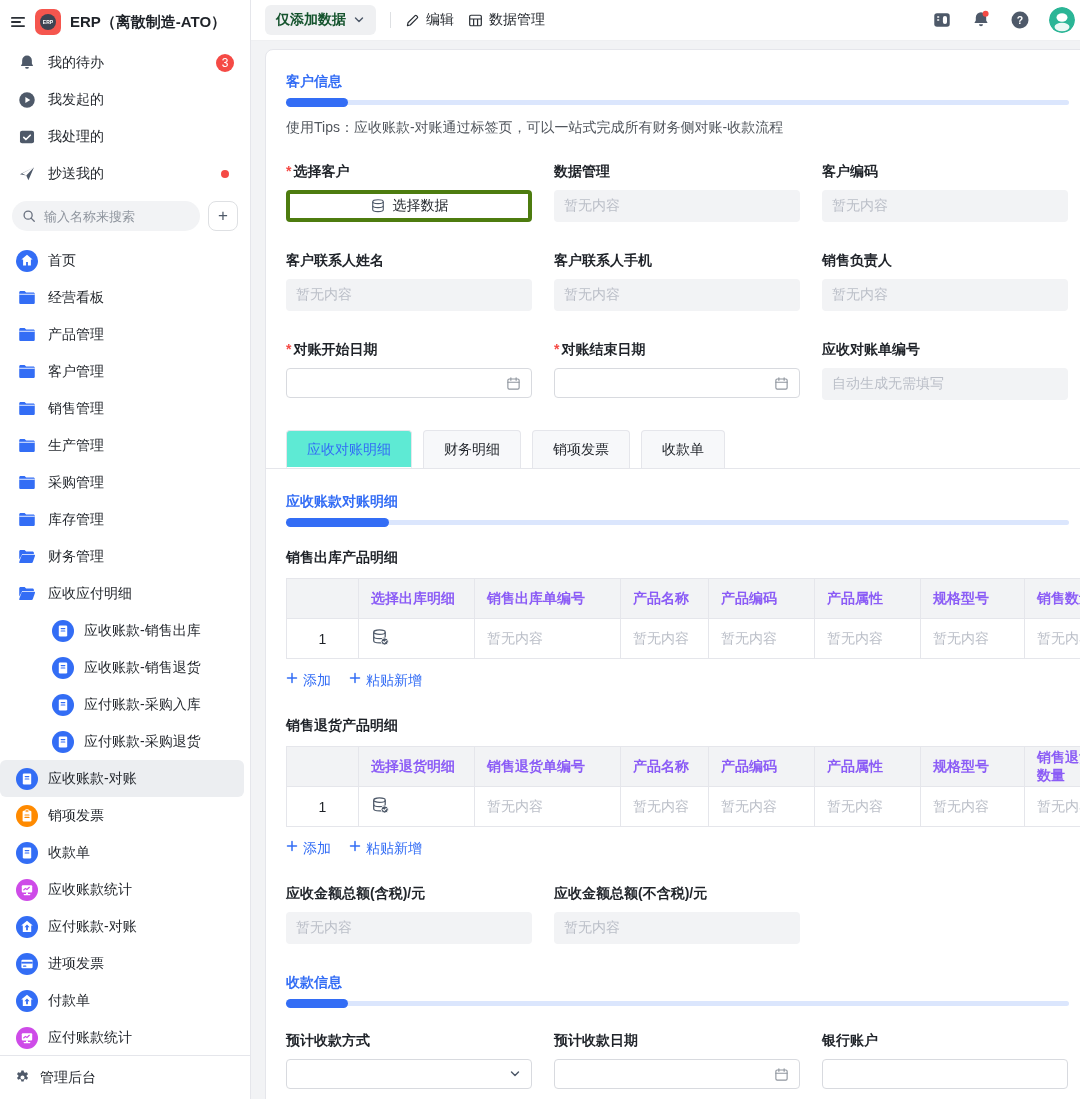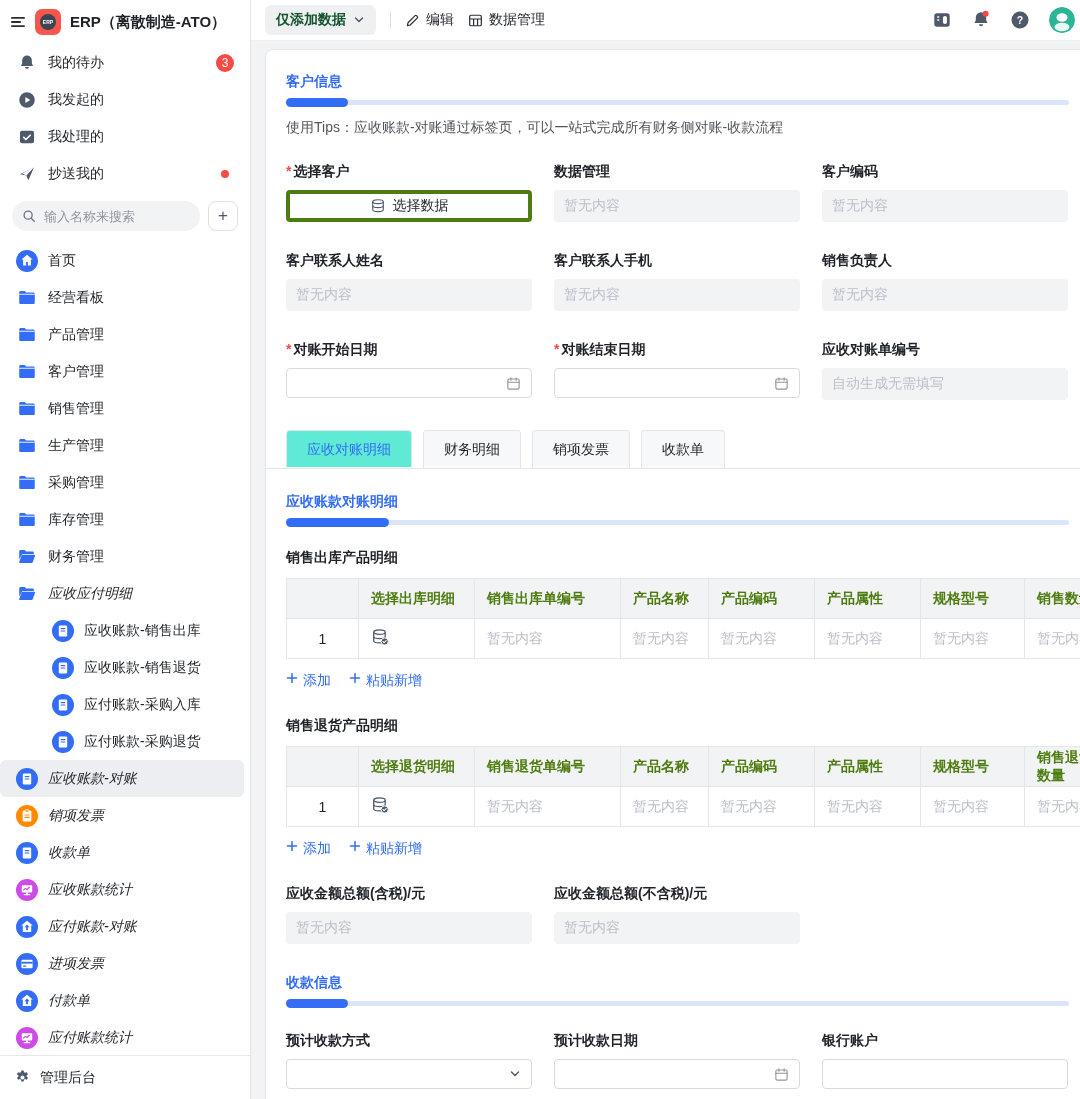"应收应付明细" .side-item.lvl2 { font-style: italic -> none }
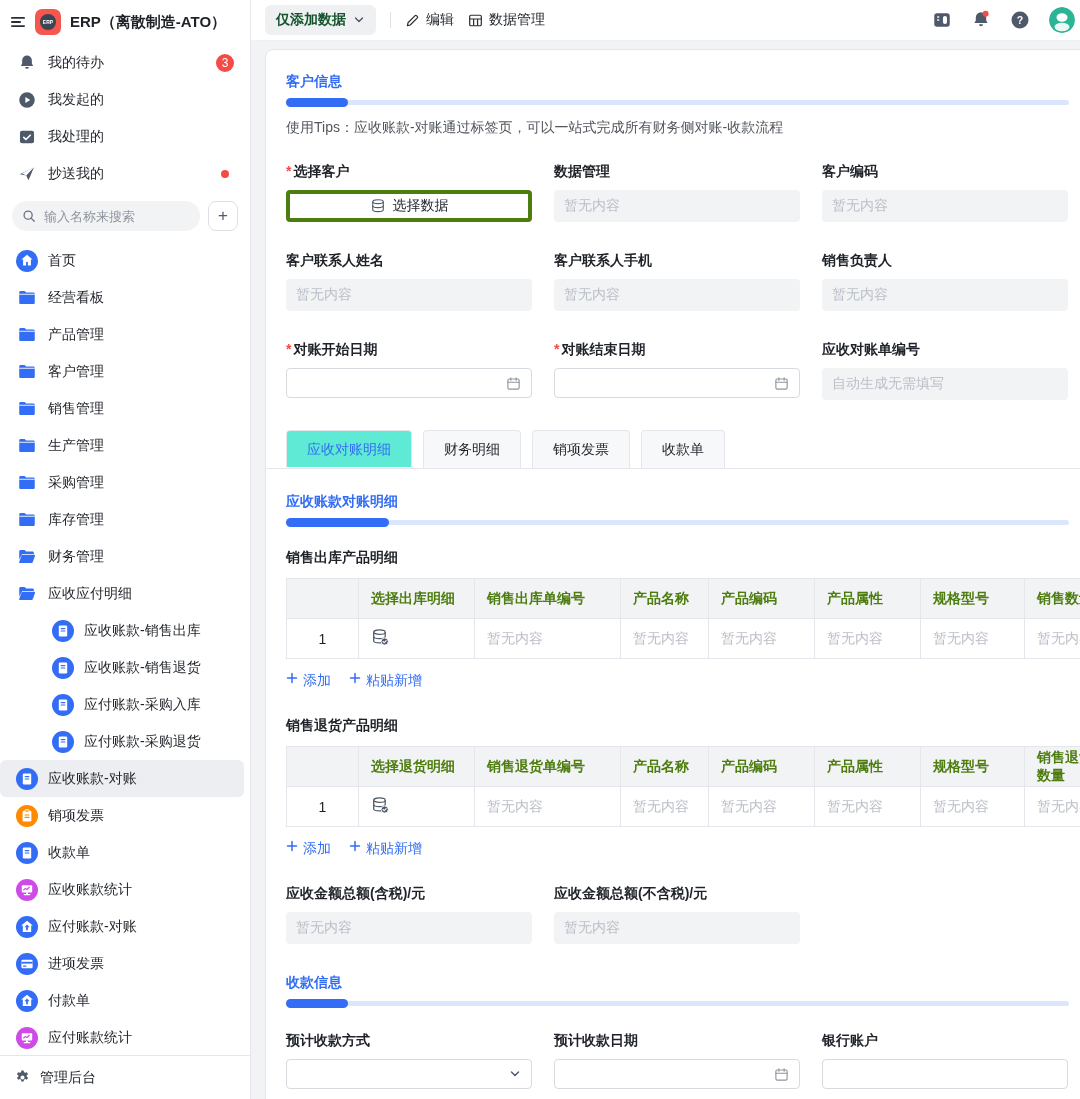"选择出库明细" .tbl th { color: #4d7c0f -> #8b5cf6 }
